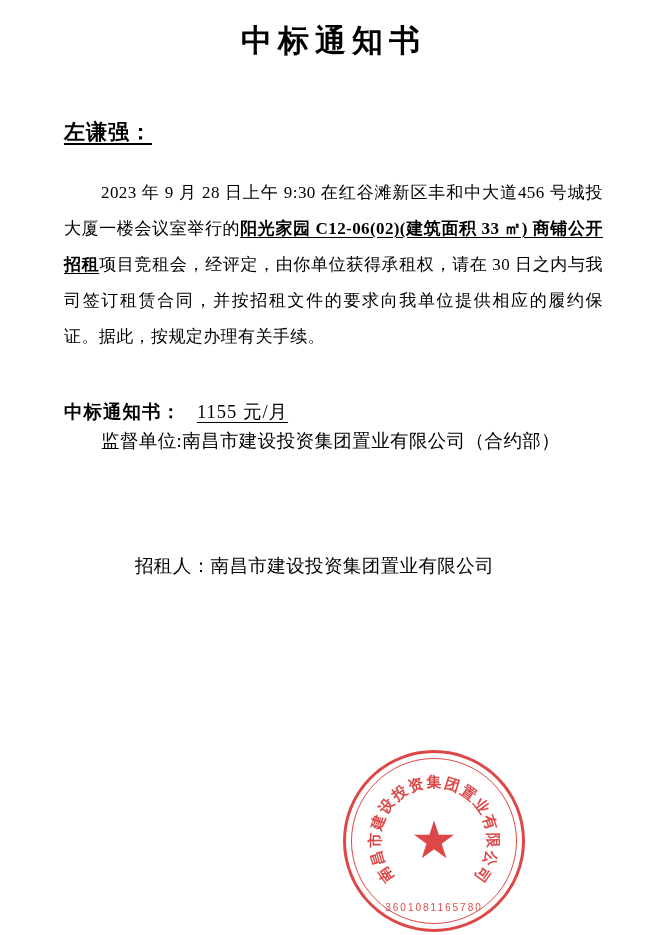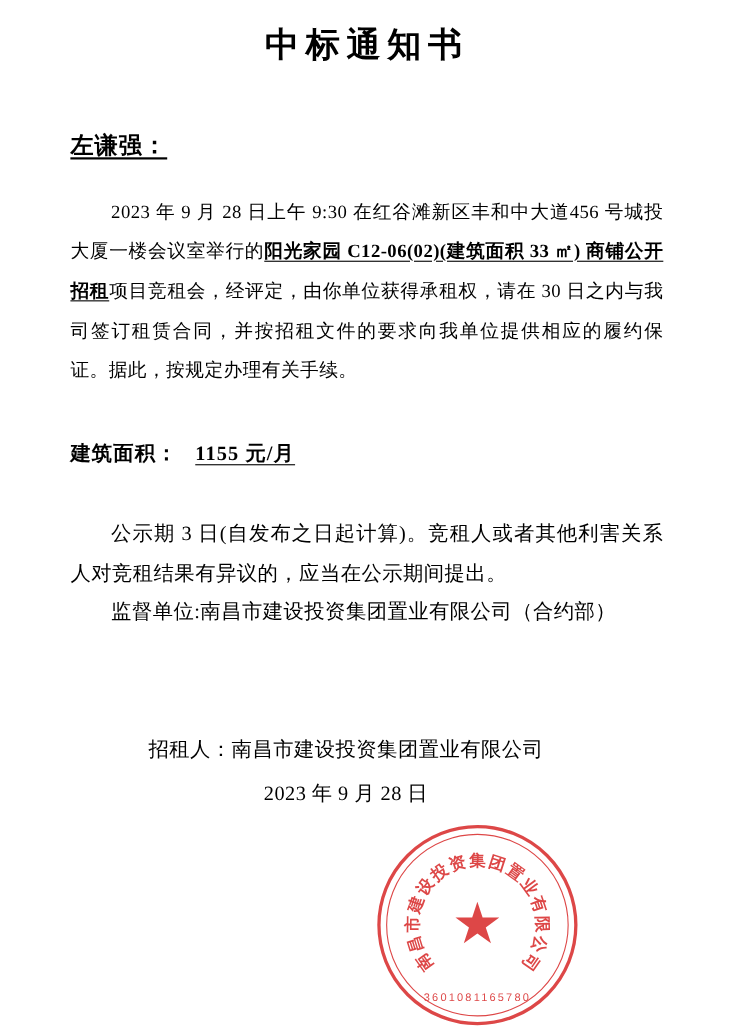"建筑面积：" span.result-label { text: 建筑面积 -> 中标通知书 }
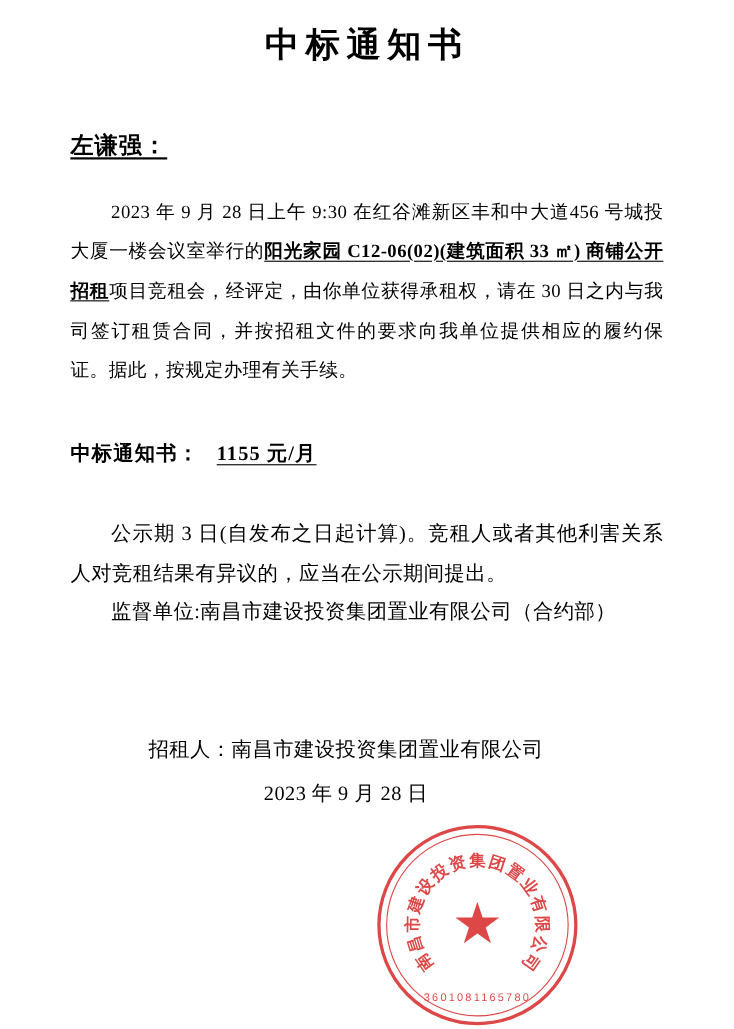"1155 元/月" .result-value { font-weight: bold -> normal }
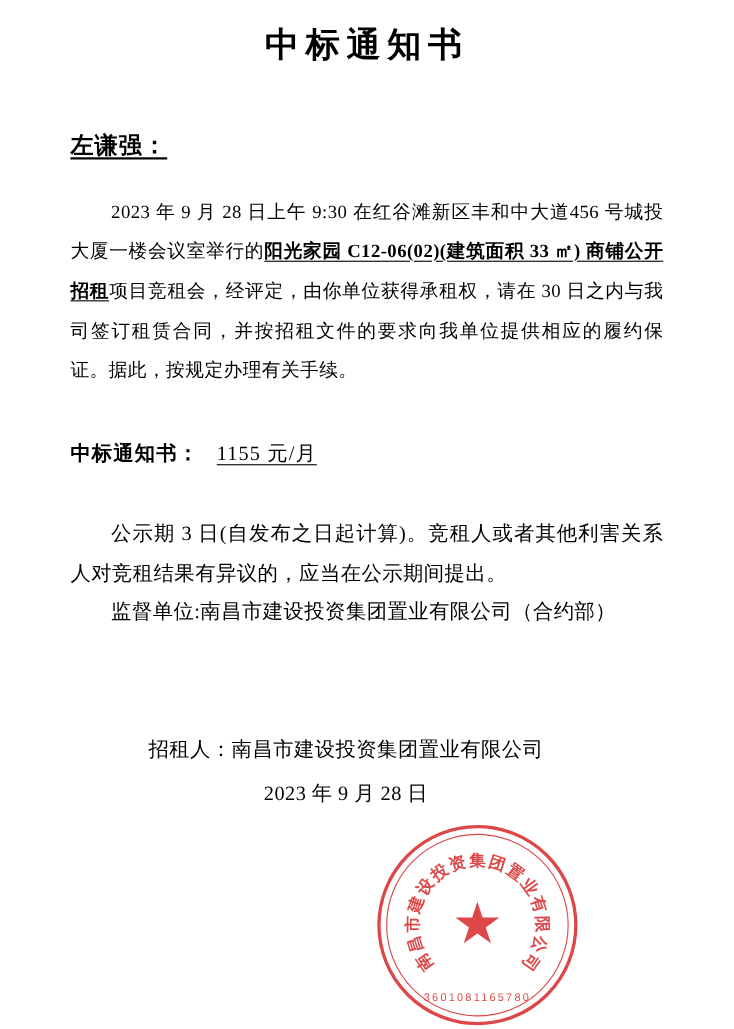"公示期 3" div.notice-block { html: <div>公示期 3 日(自发布之日起计算)。竞租人或者其他利害关系人对竞租结果有异议的，应当在公示期间提出。</div> -> none }
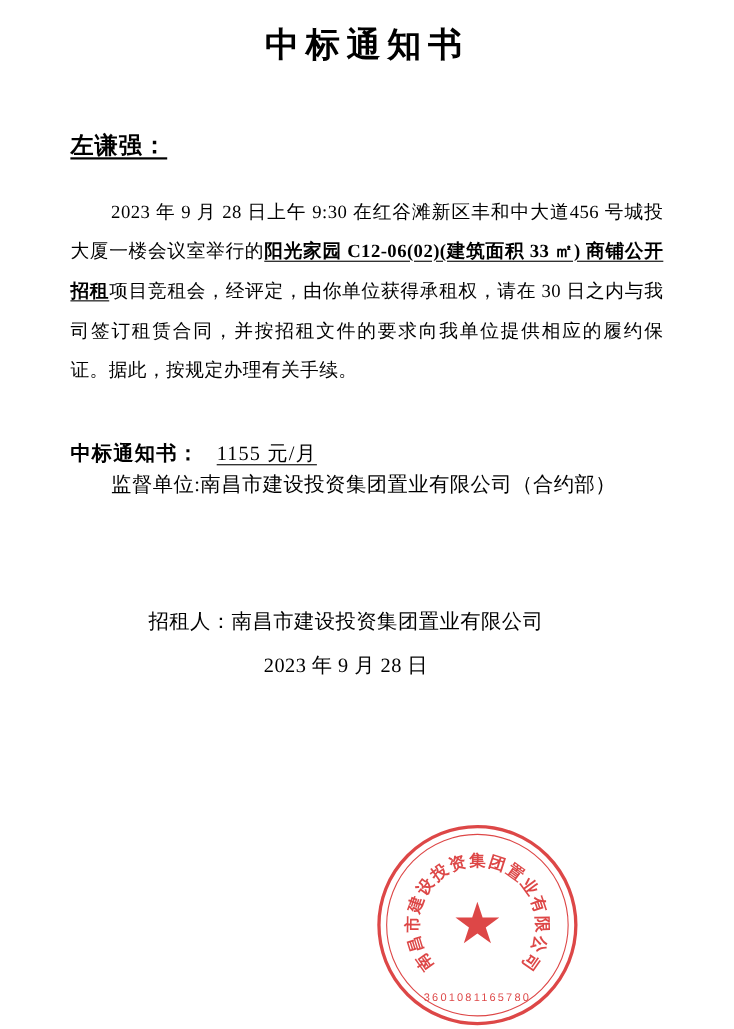"2023 年 9 月 28 日" div { html: <div>2023 年 9 月 28 日</div> -> none }
